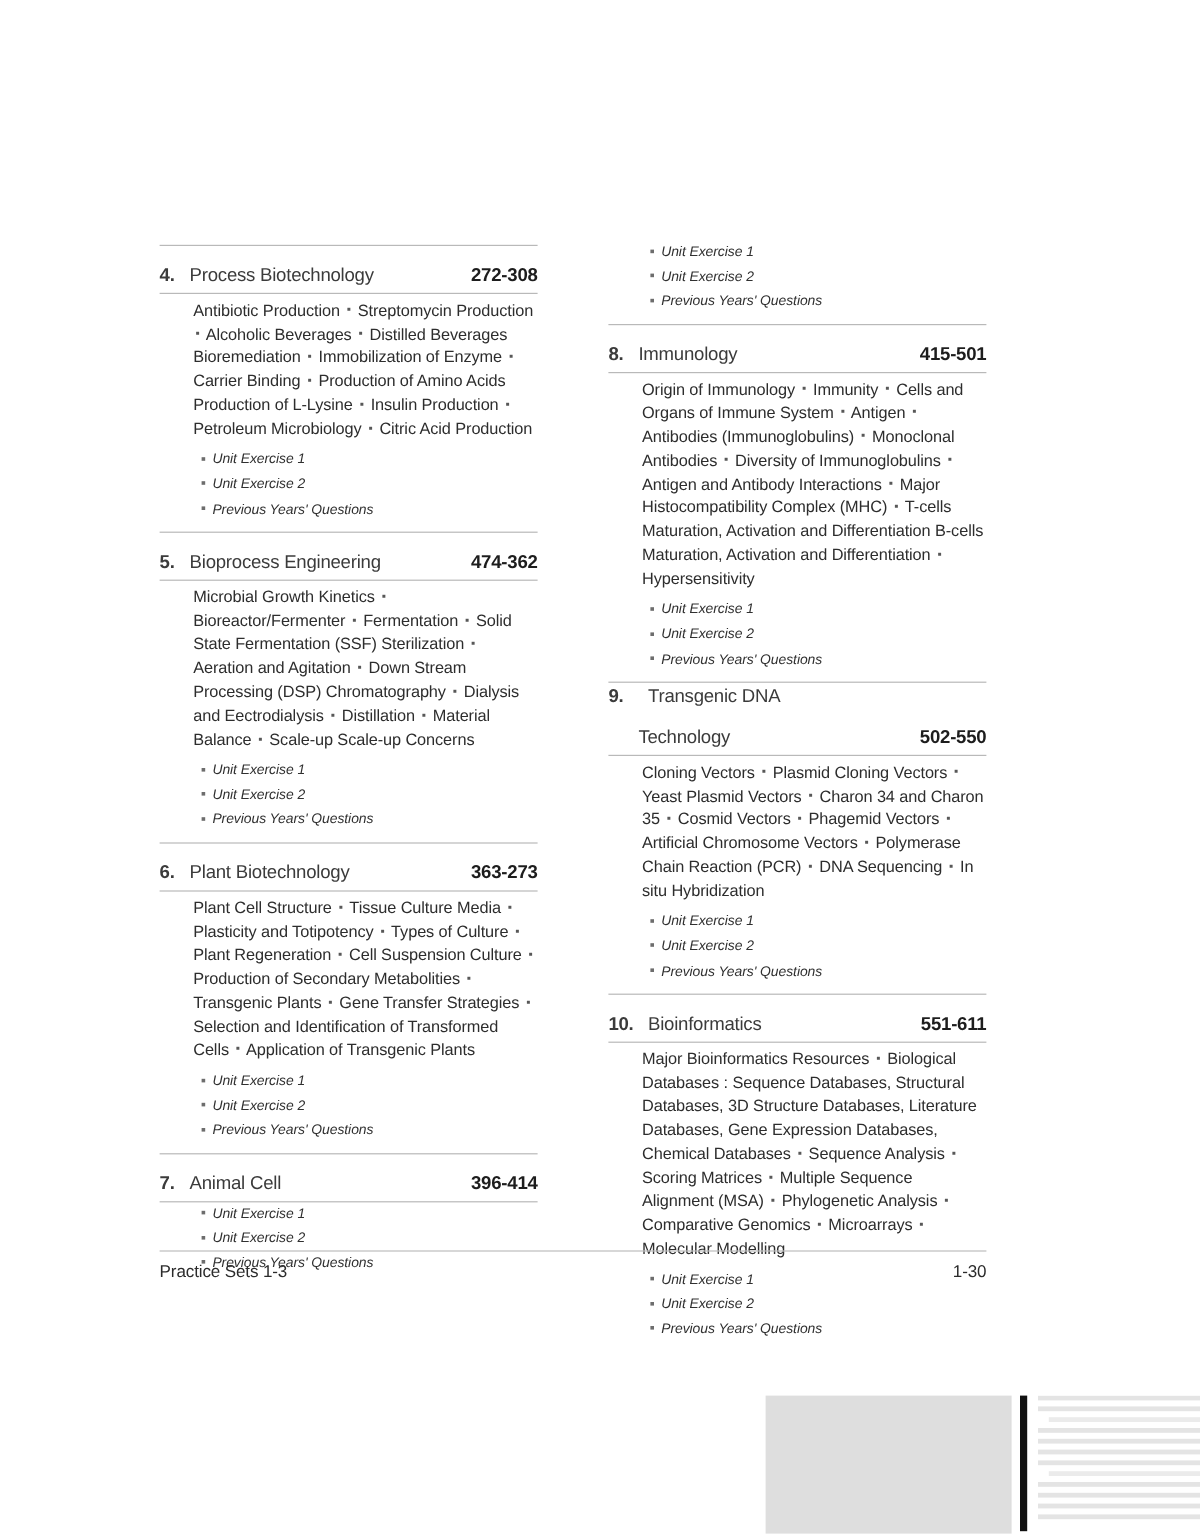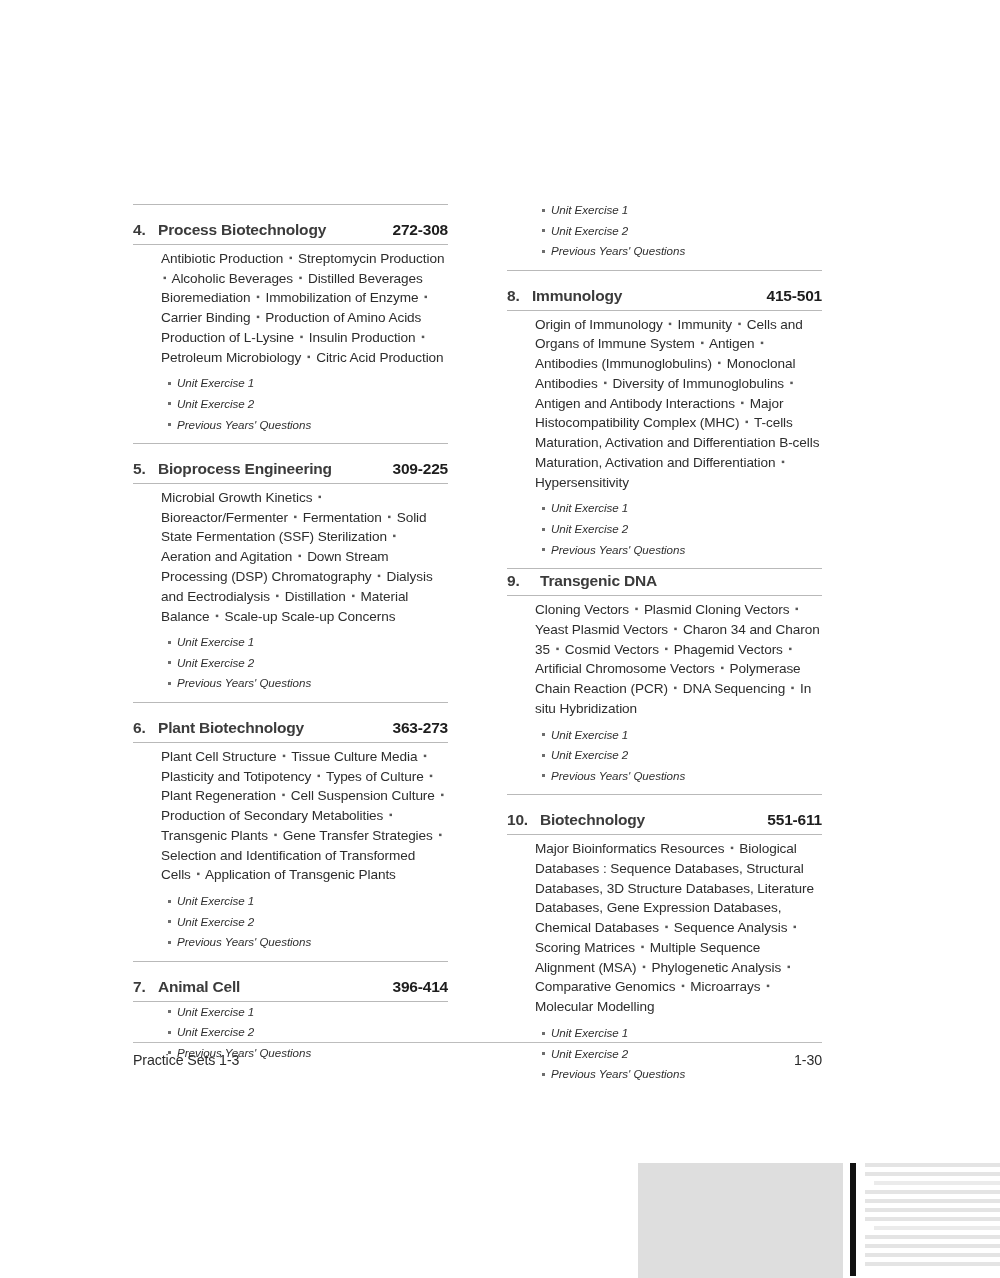"Process Biotechnology" .sec-title { font-weight: bold -> normal }
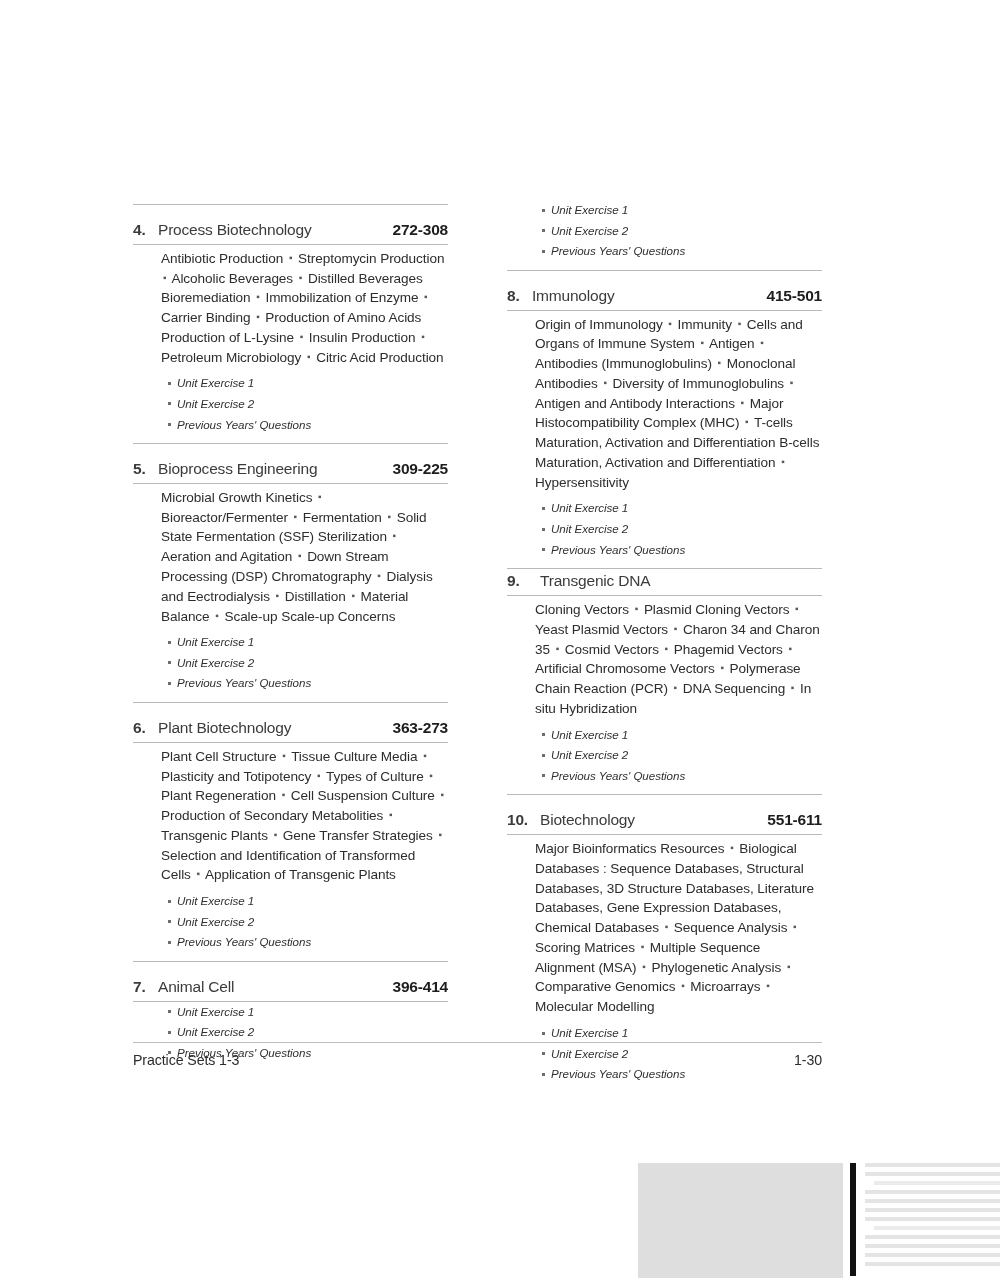"309-225" span.sec-pages { text: 309-225 -> 474-362 }
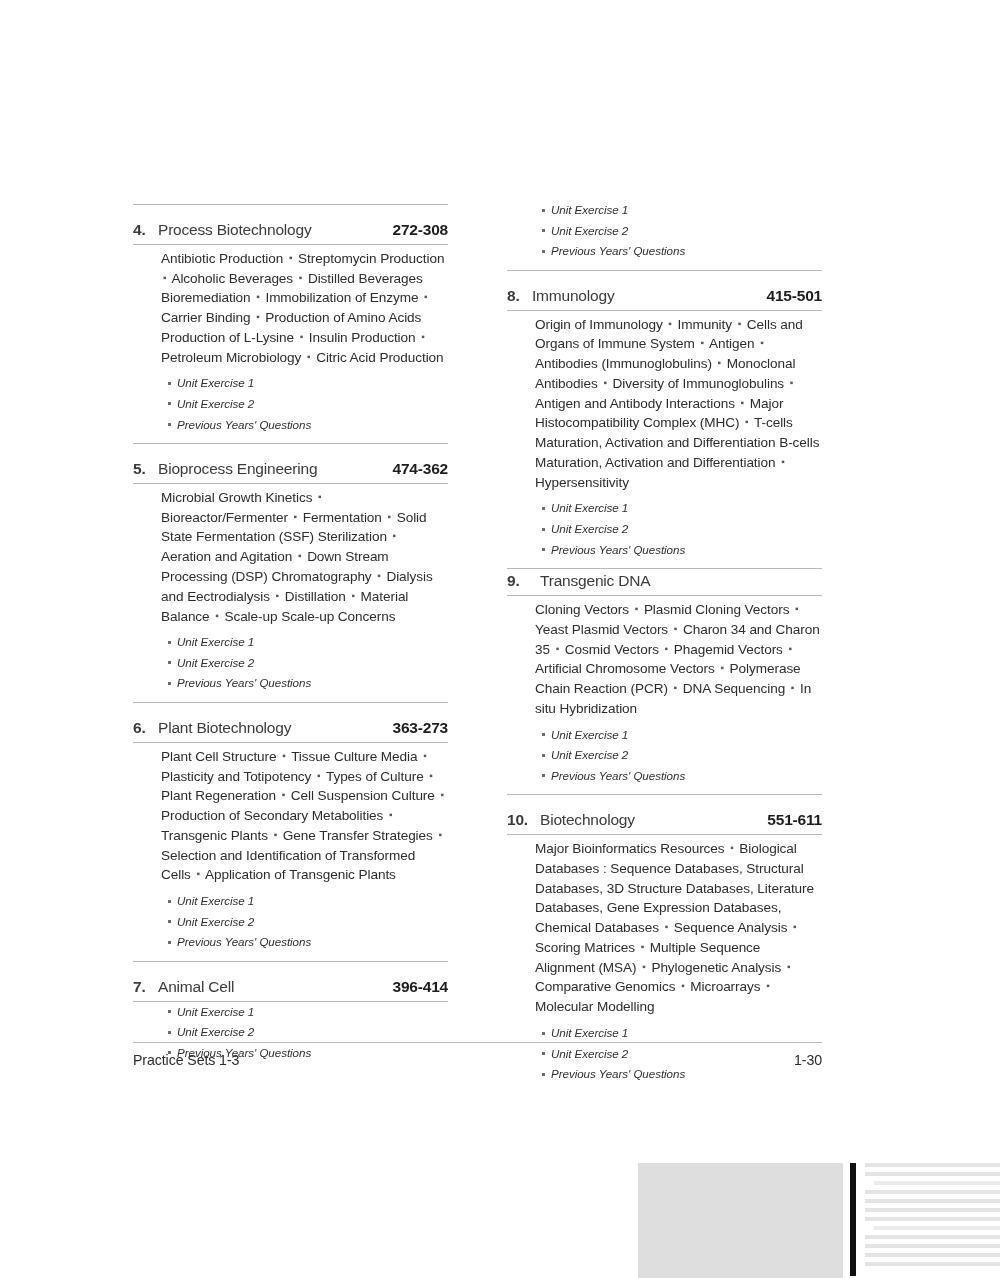"Technology" div.line2 { html: none -> <div> <span>Technology</span> <span>502-550</span> </div> }
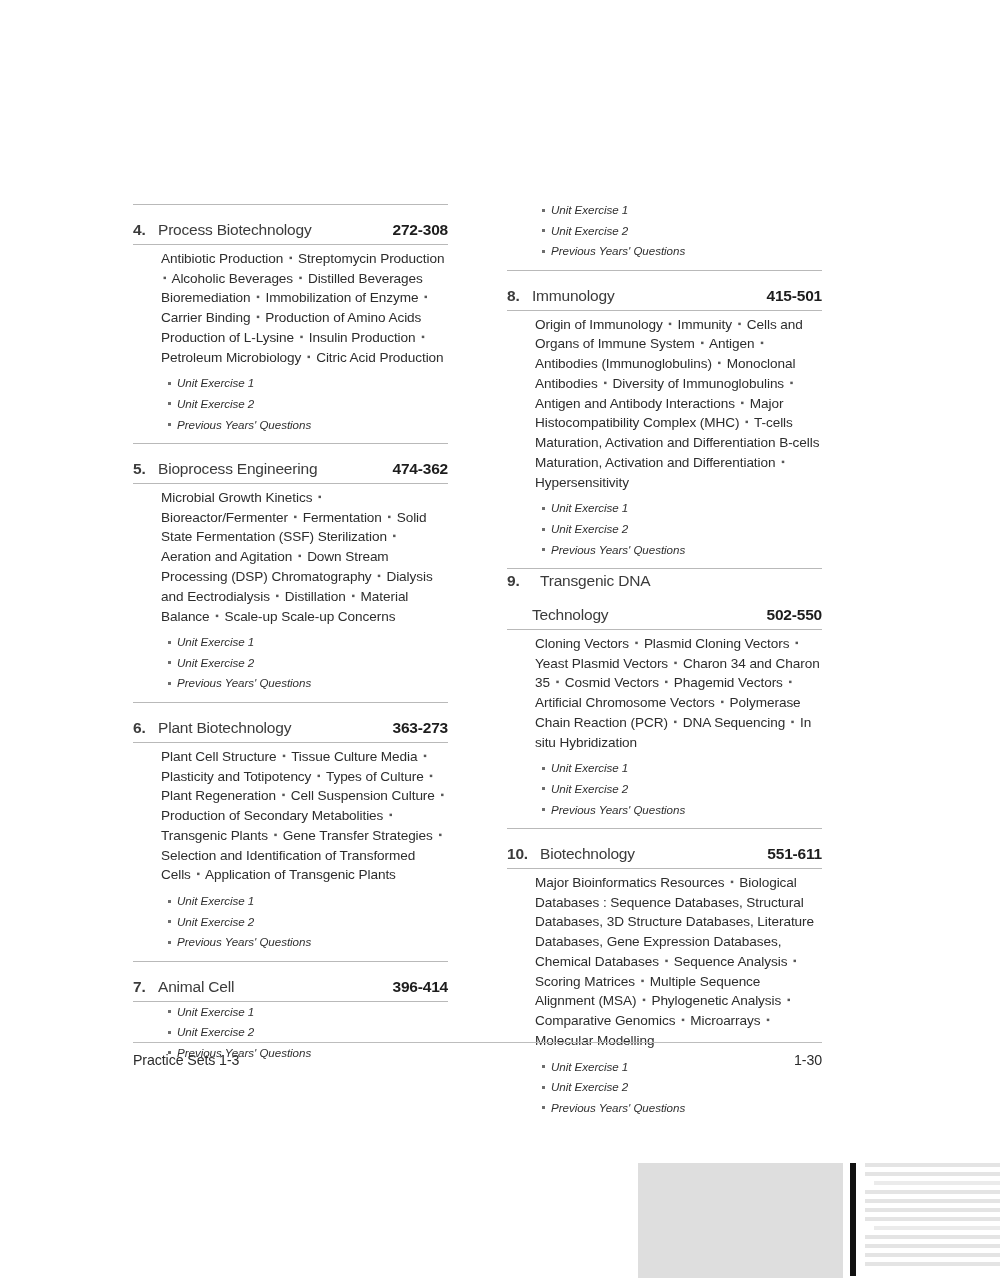"Biotechnology" span.sec-title { text: Biotechnology -> Bioinformatics }
